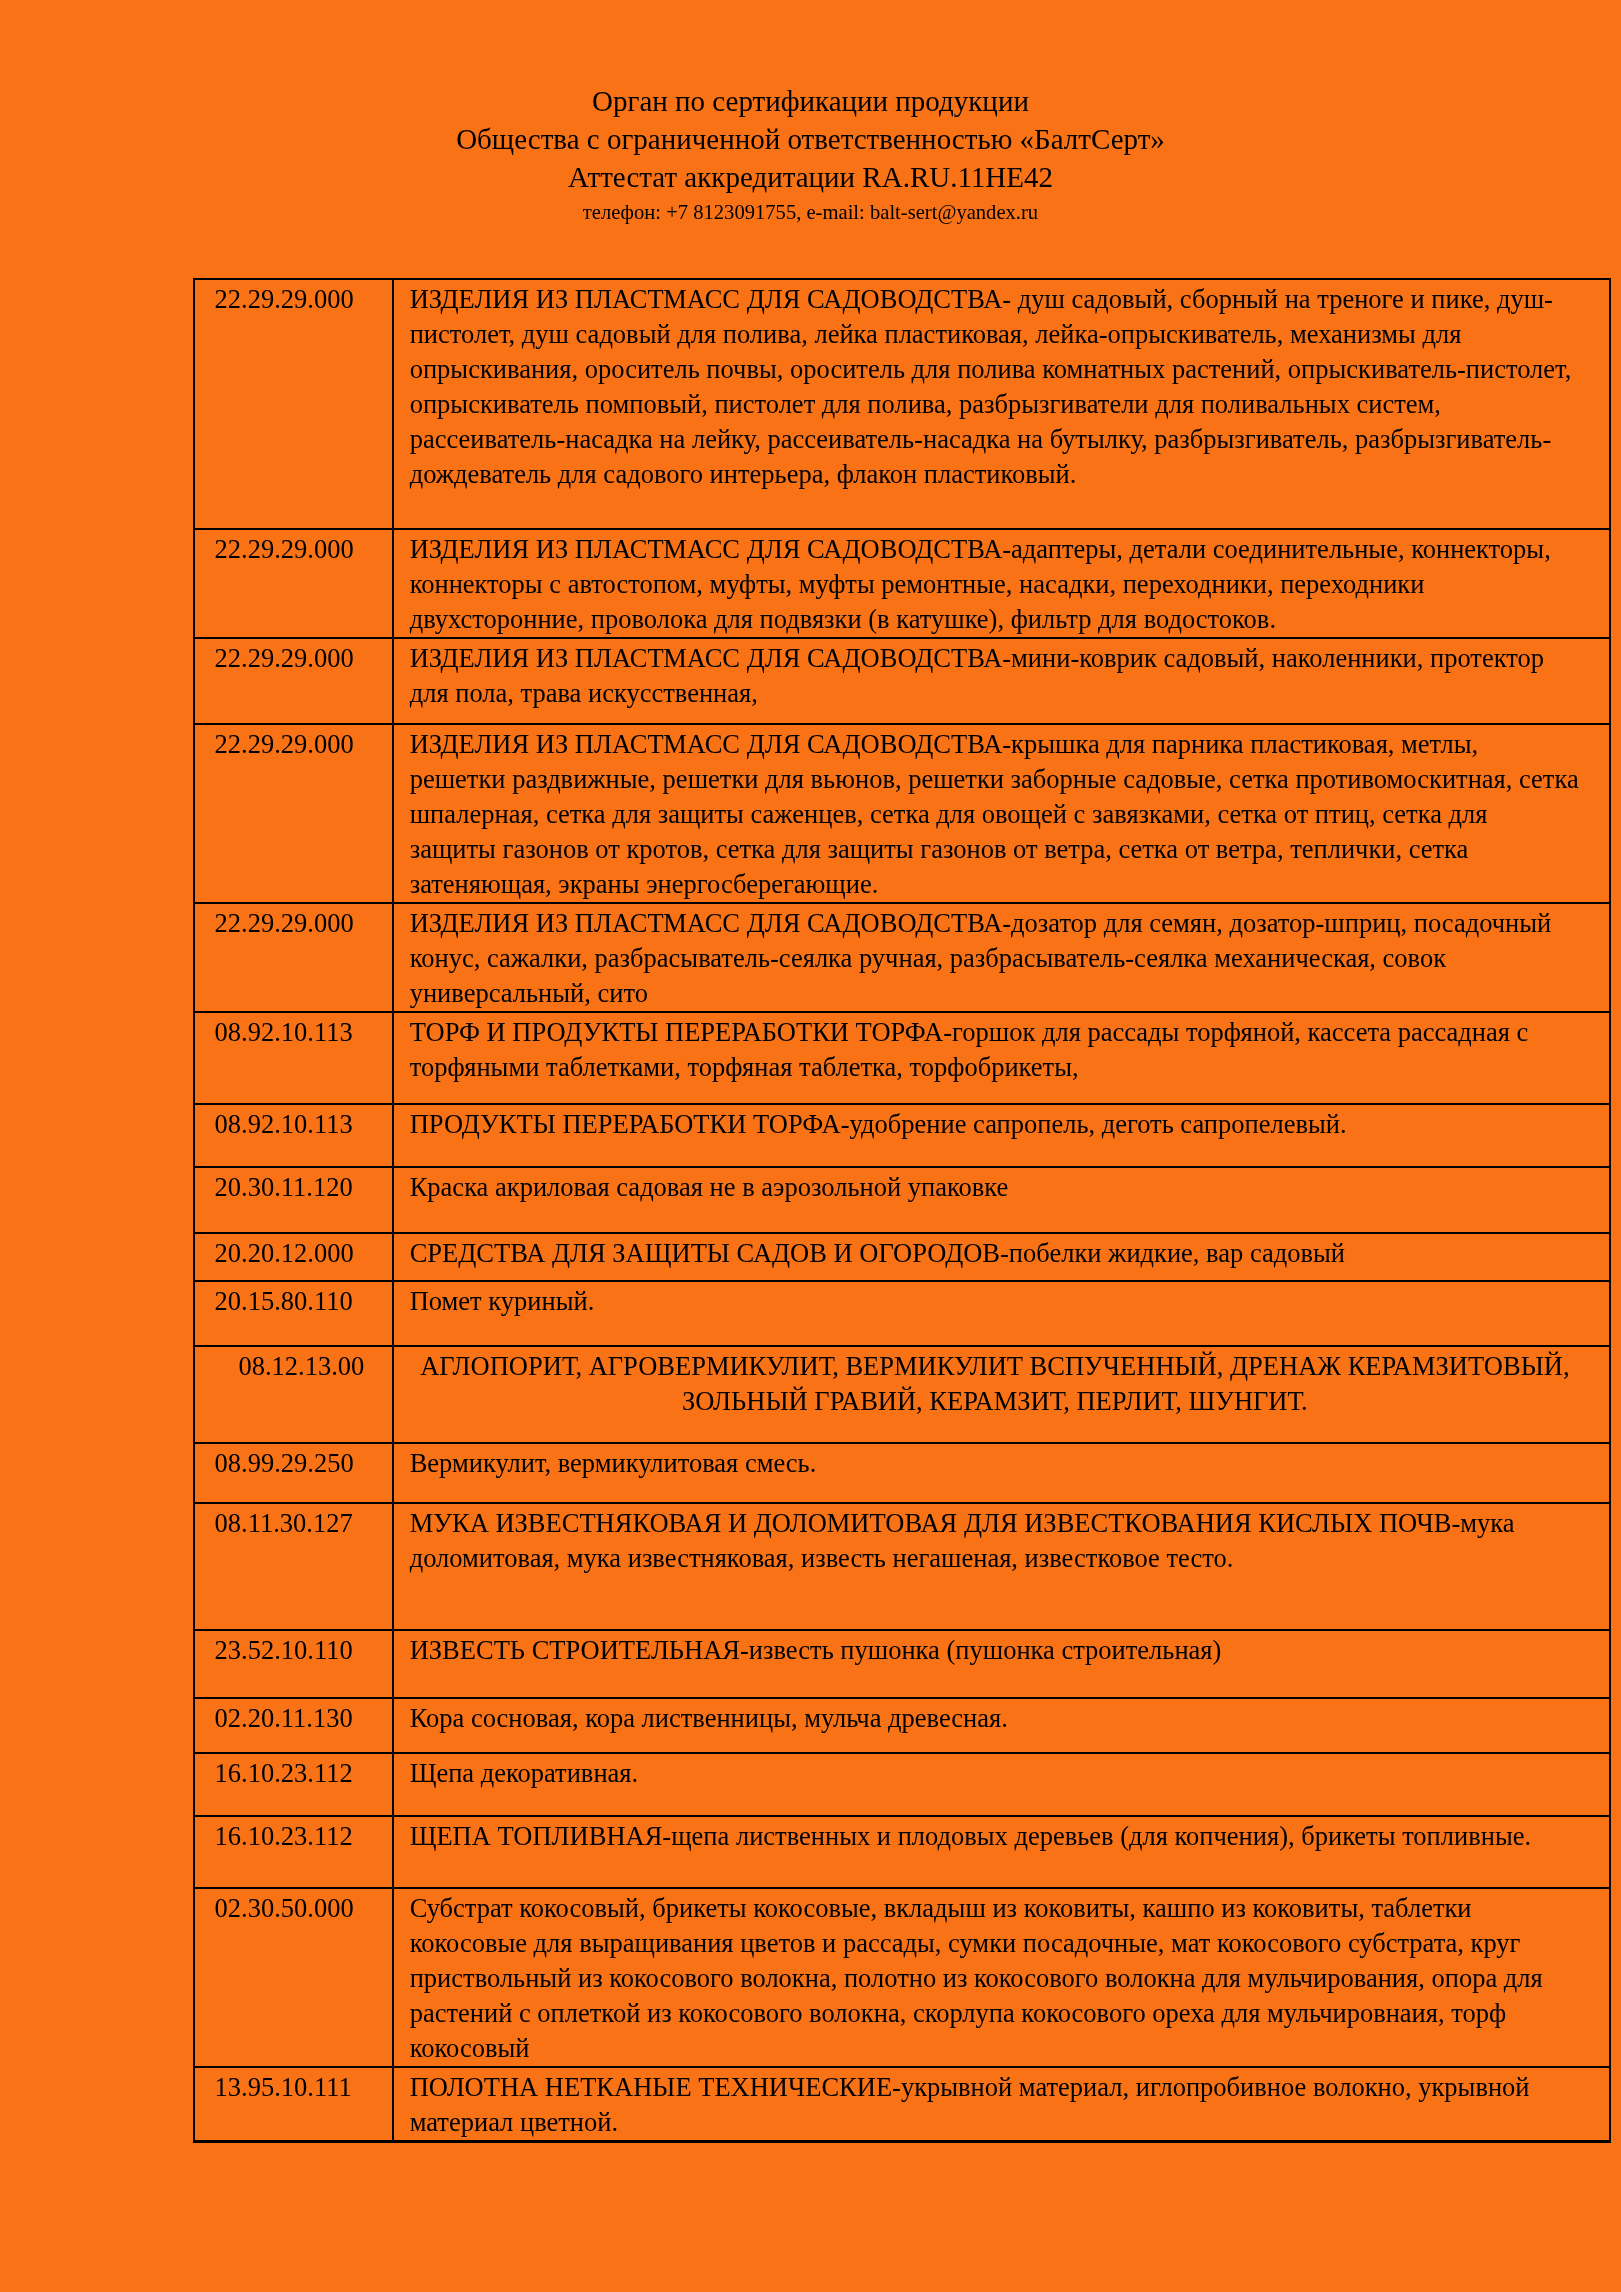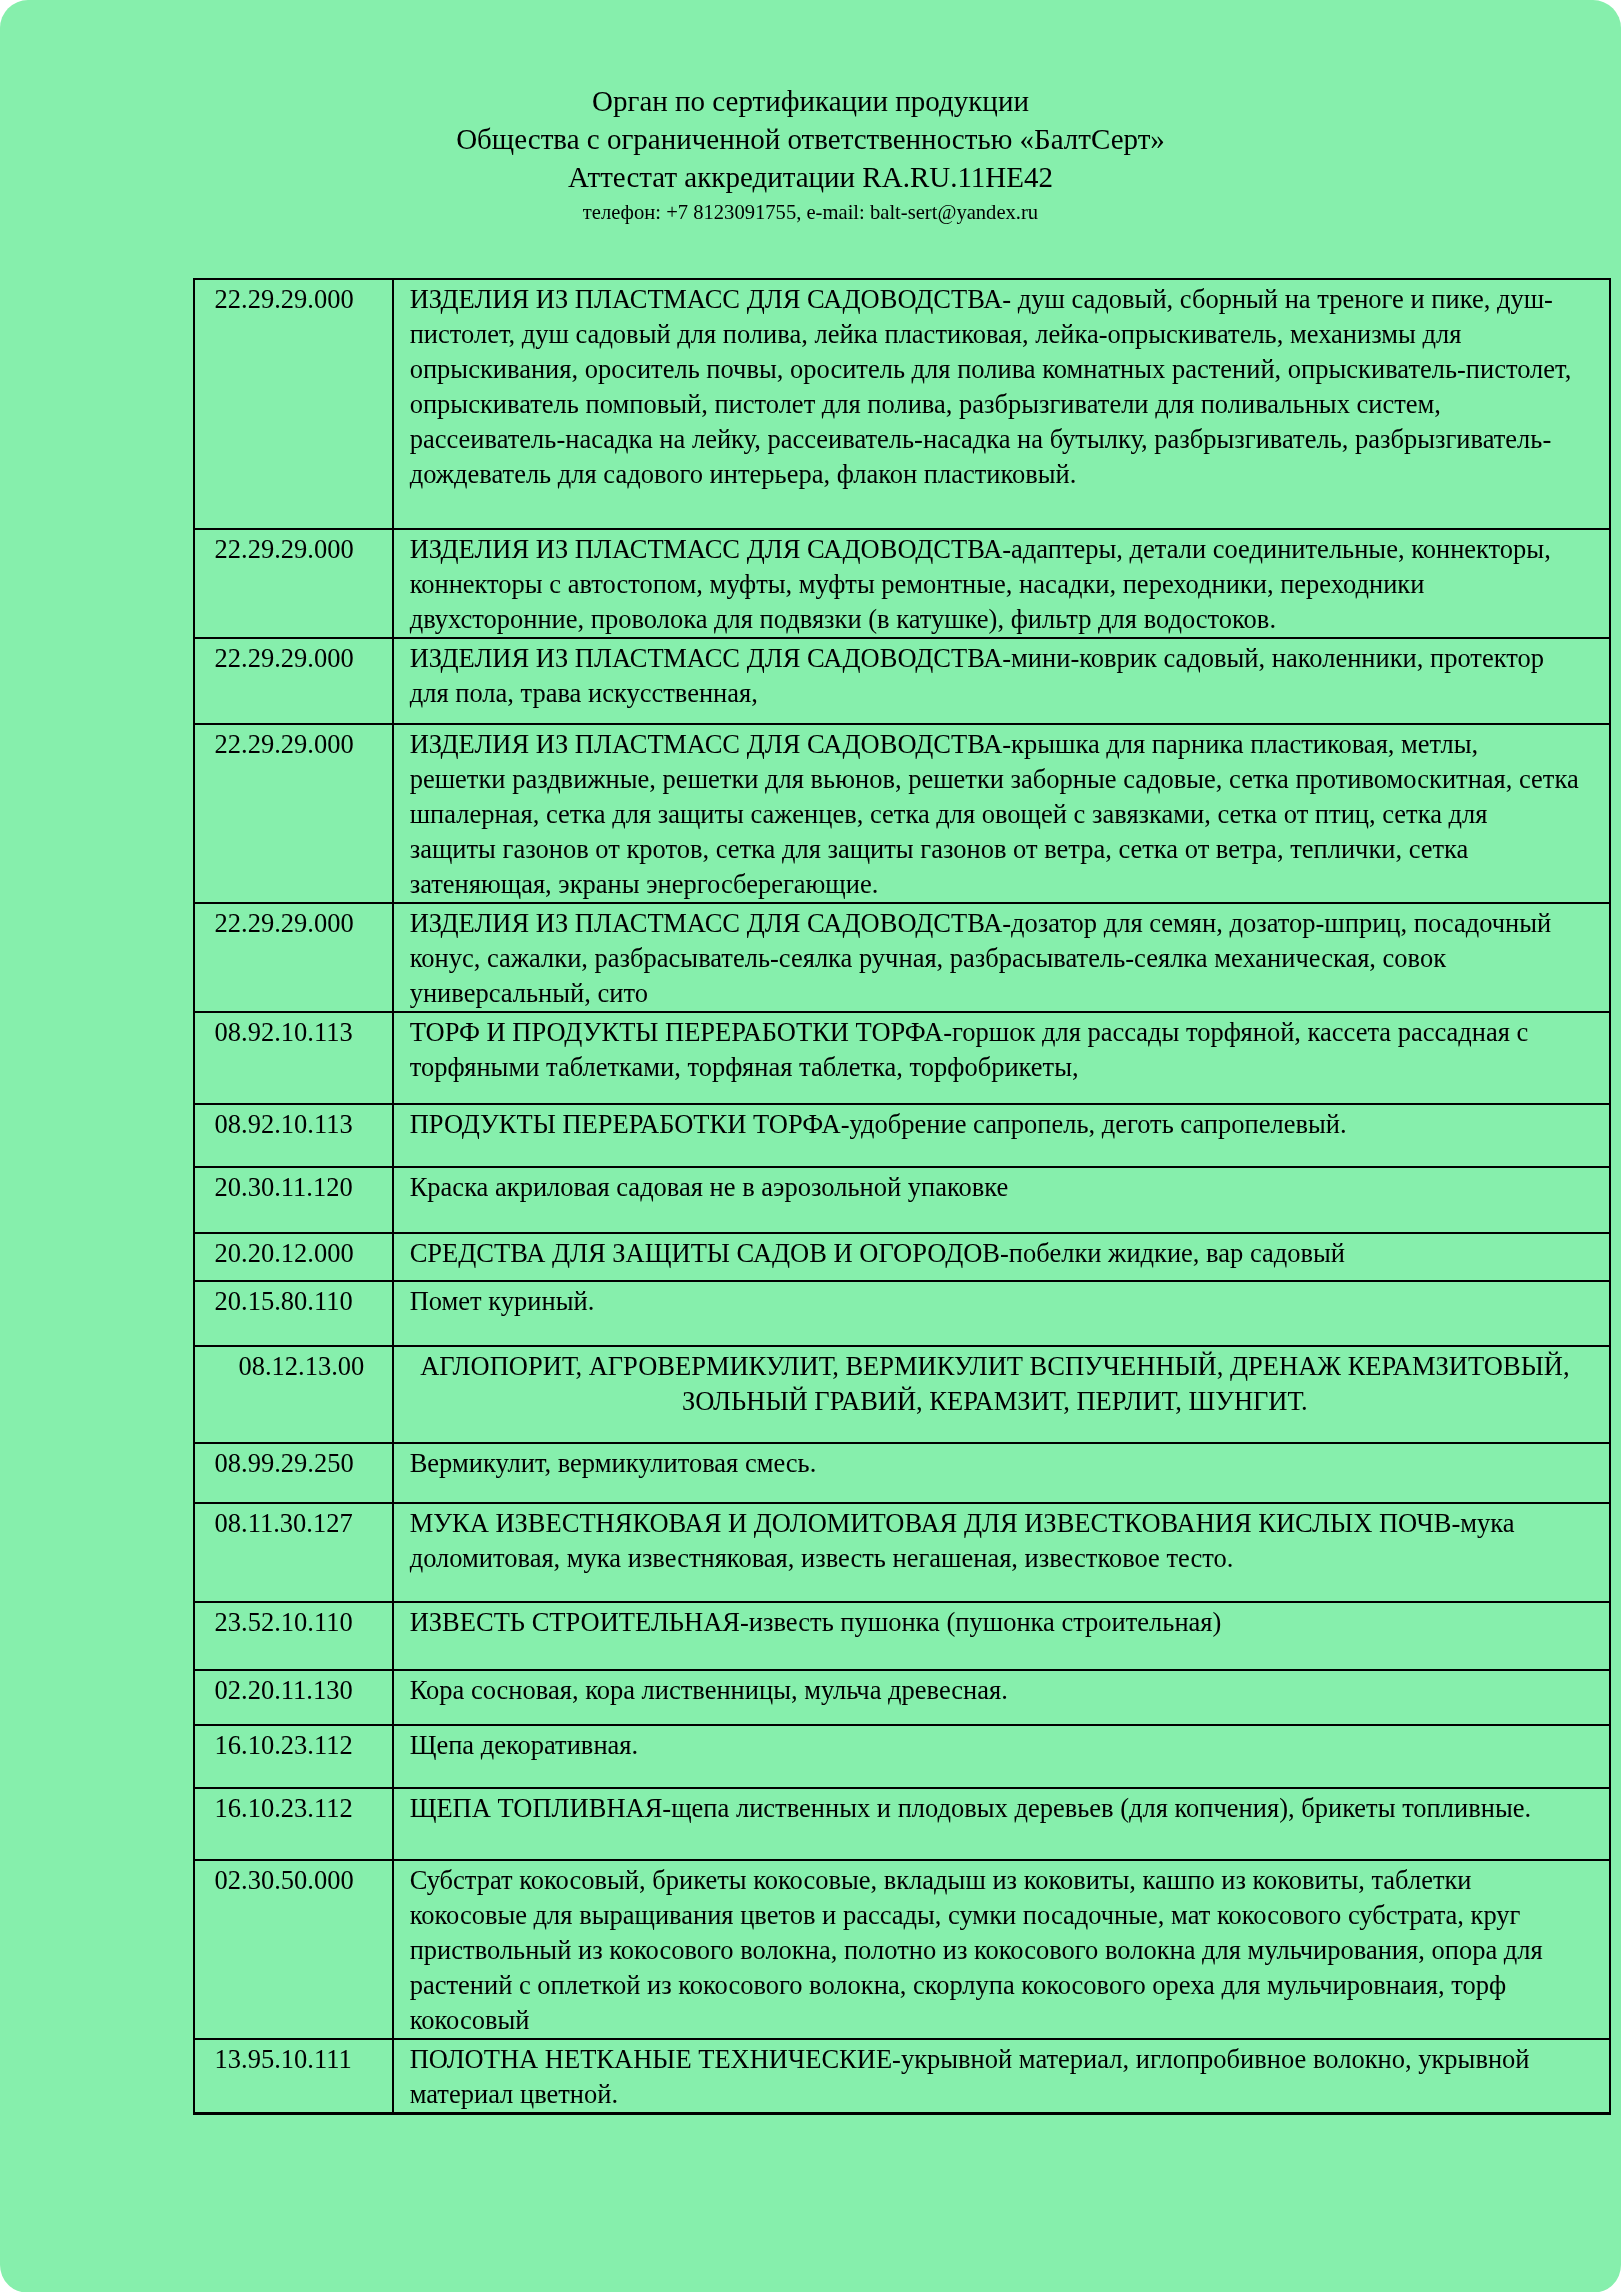"Орган по сертификации продукции" .page { background: #86efac -> #f97316; border-radius: 28px -> none }
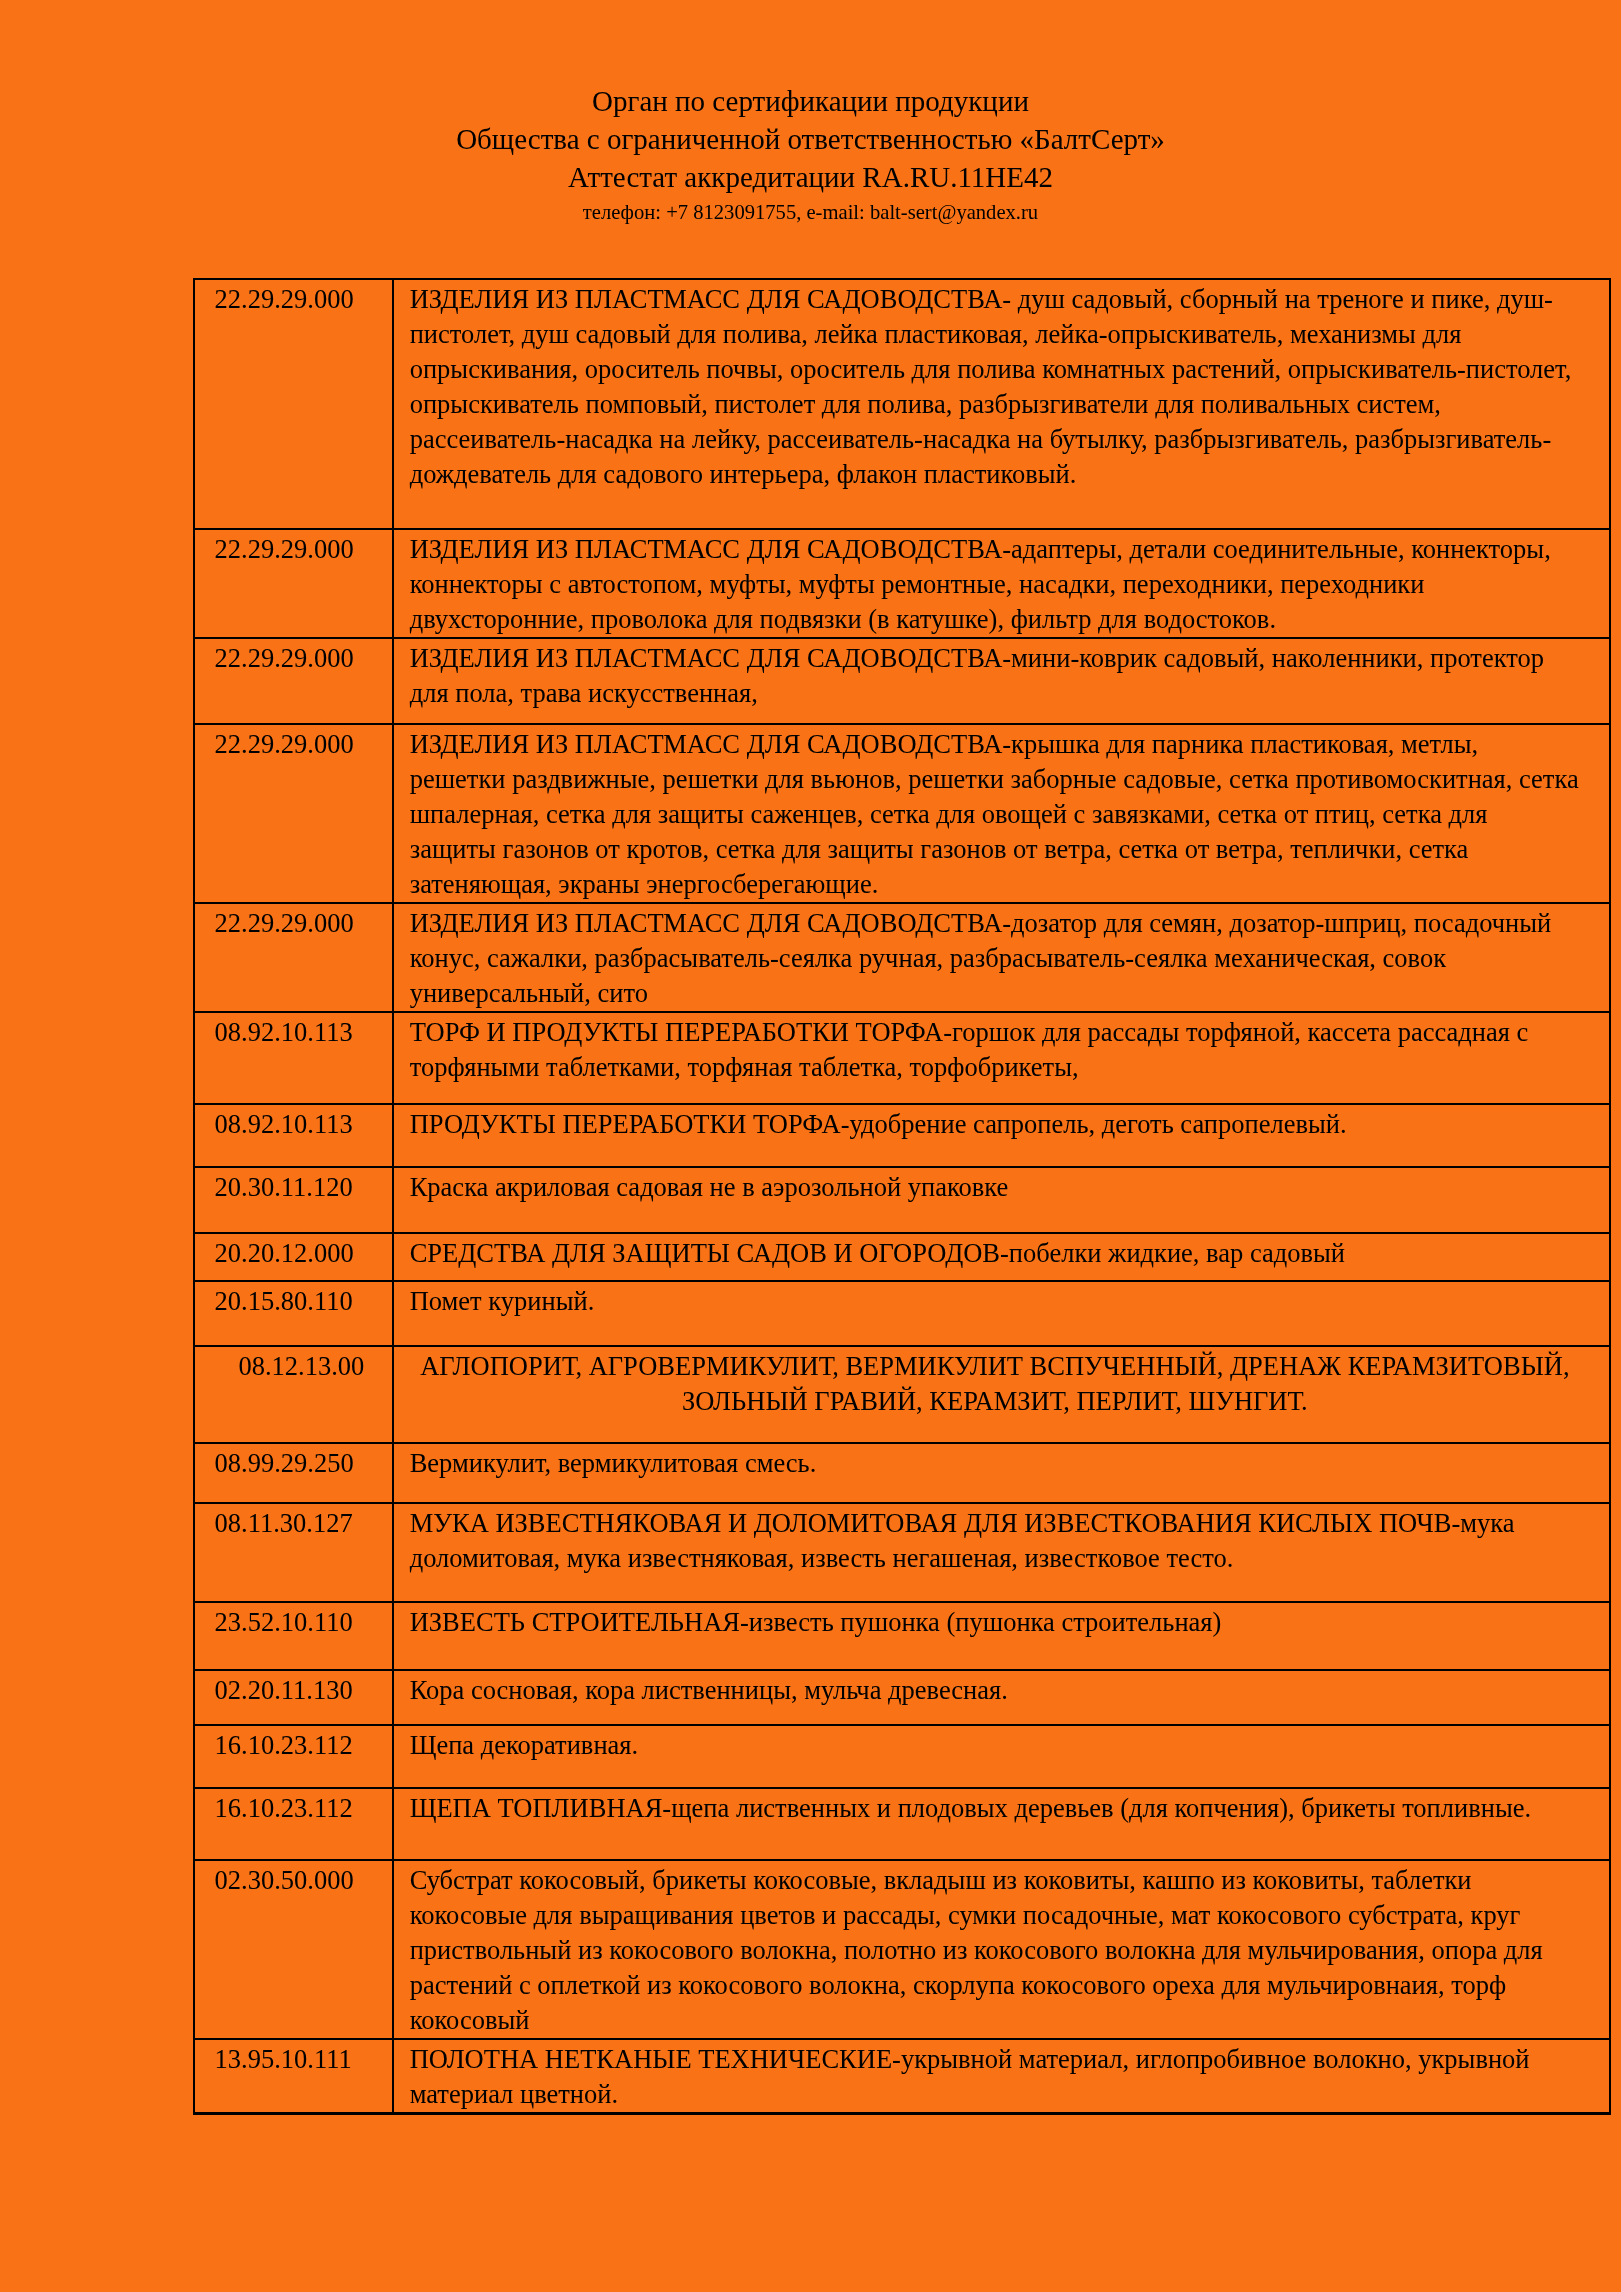"08.11.30.127" tr { height: 99px -> 127px }
